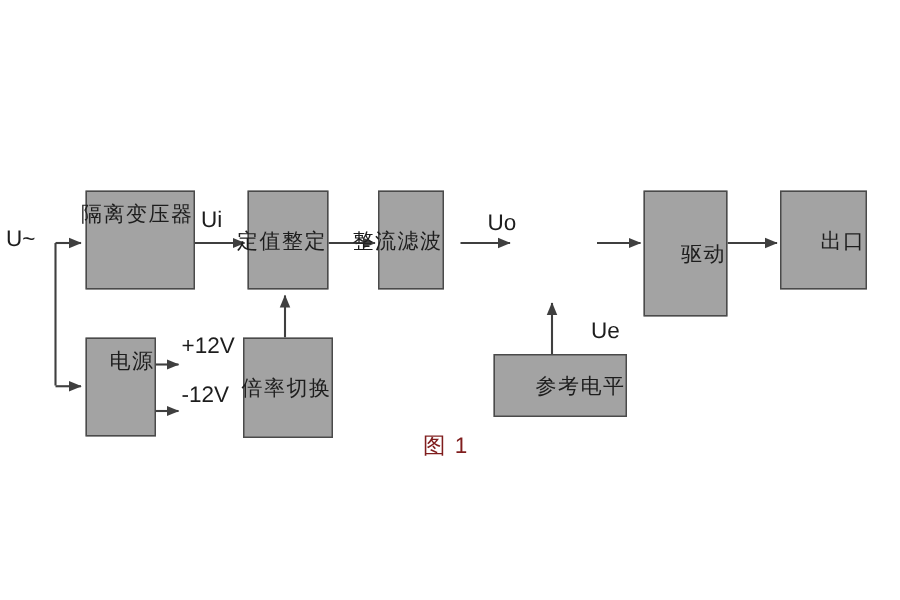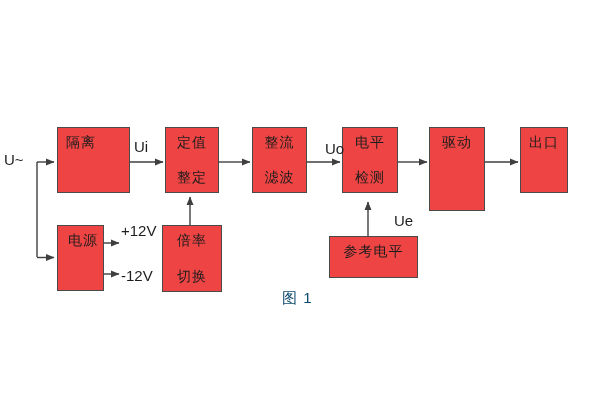"隔离" .box { background: #ef4444 -> #a3a3a3; flex-direction: column -> row; justify-content: space-between -> flex-end }
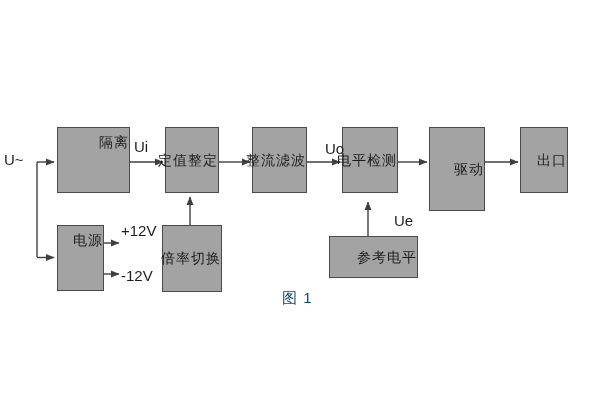"变压器" span { html: none -> <span>变压器</span> }
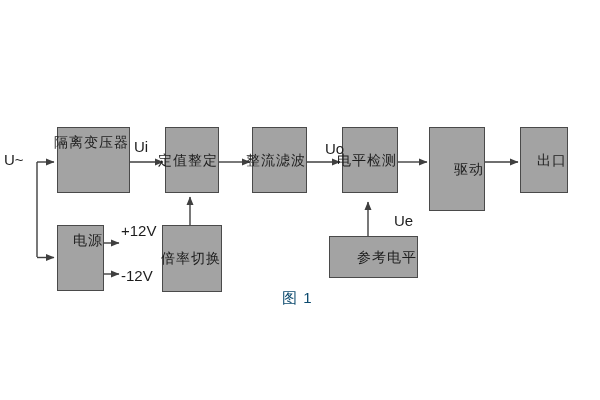"整流" div.box { width: 55px -> 44px }
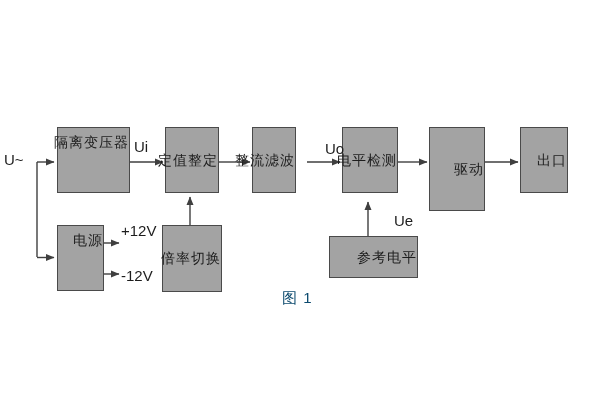"电平" div.box { html: <div> <span>电平</span> <span>检测</span> </div> -> none }
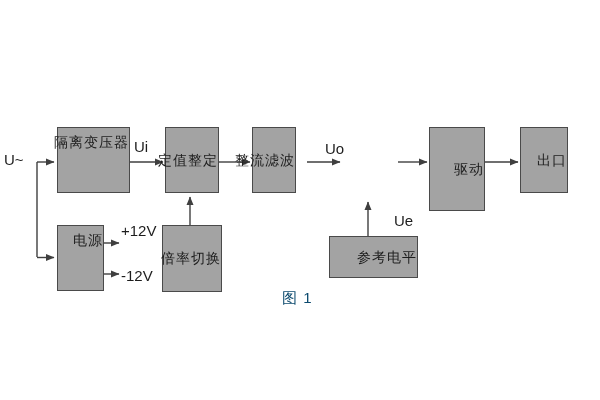"出口" div.box { width: 48px -> 58px }
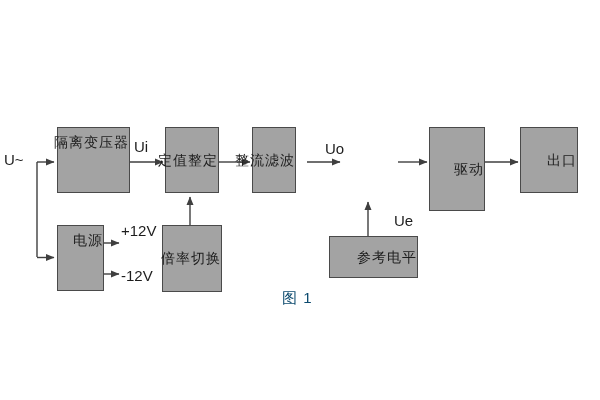"-12V" div.sig { top: 268px -> 256px }
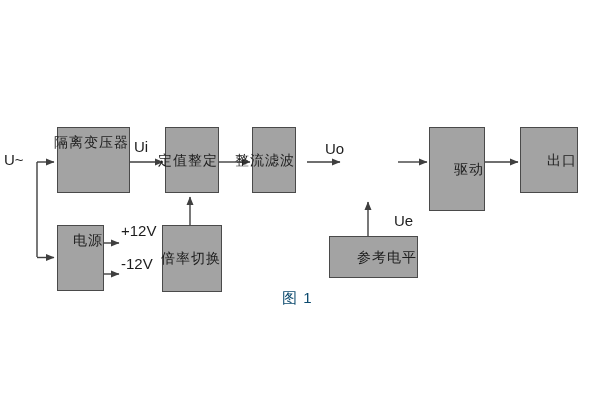"图 1" .caption { color: #0c4a6e -> #7f1d1d }
